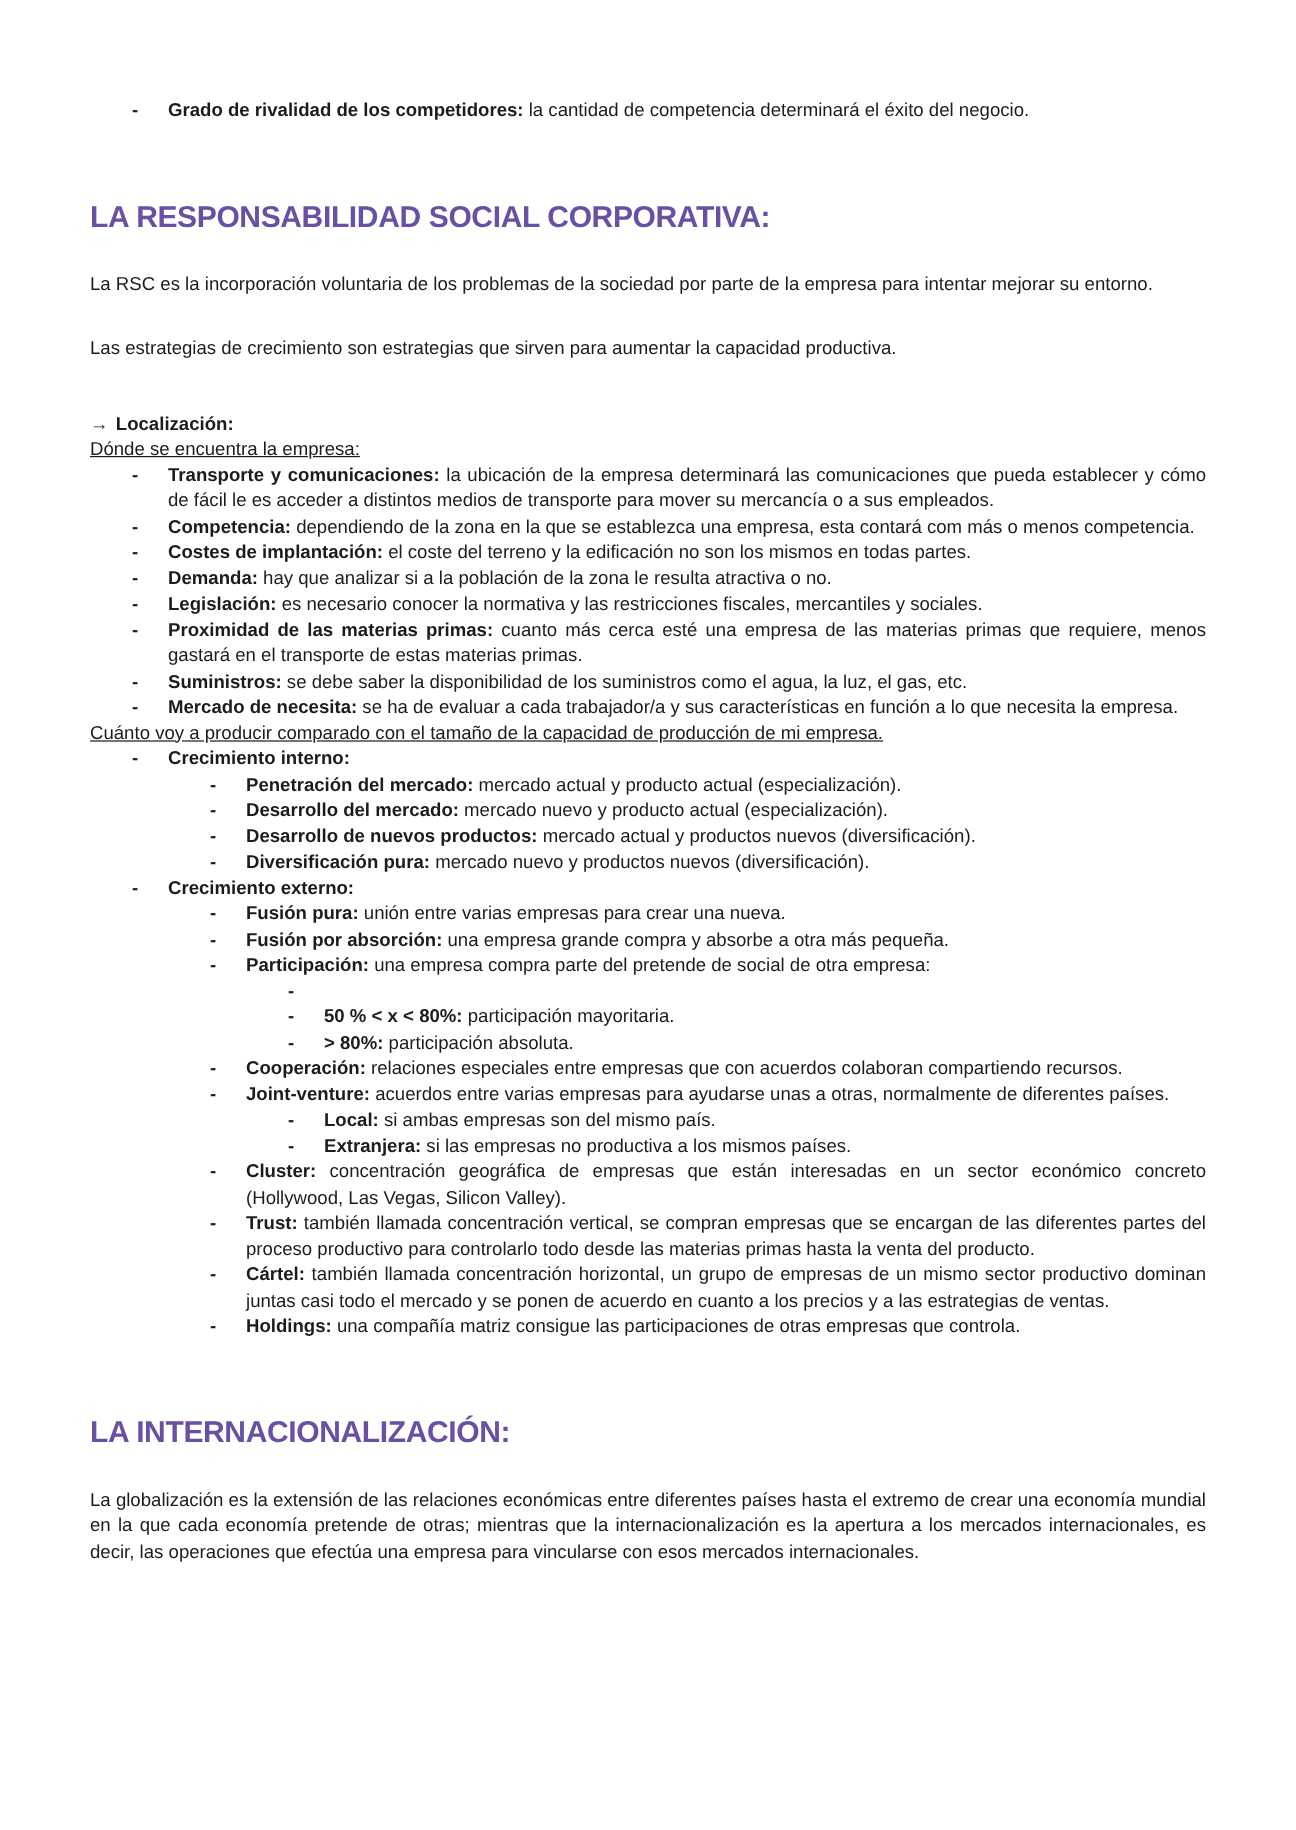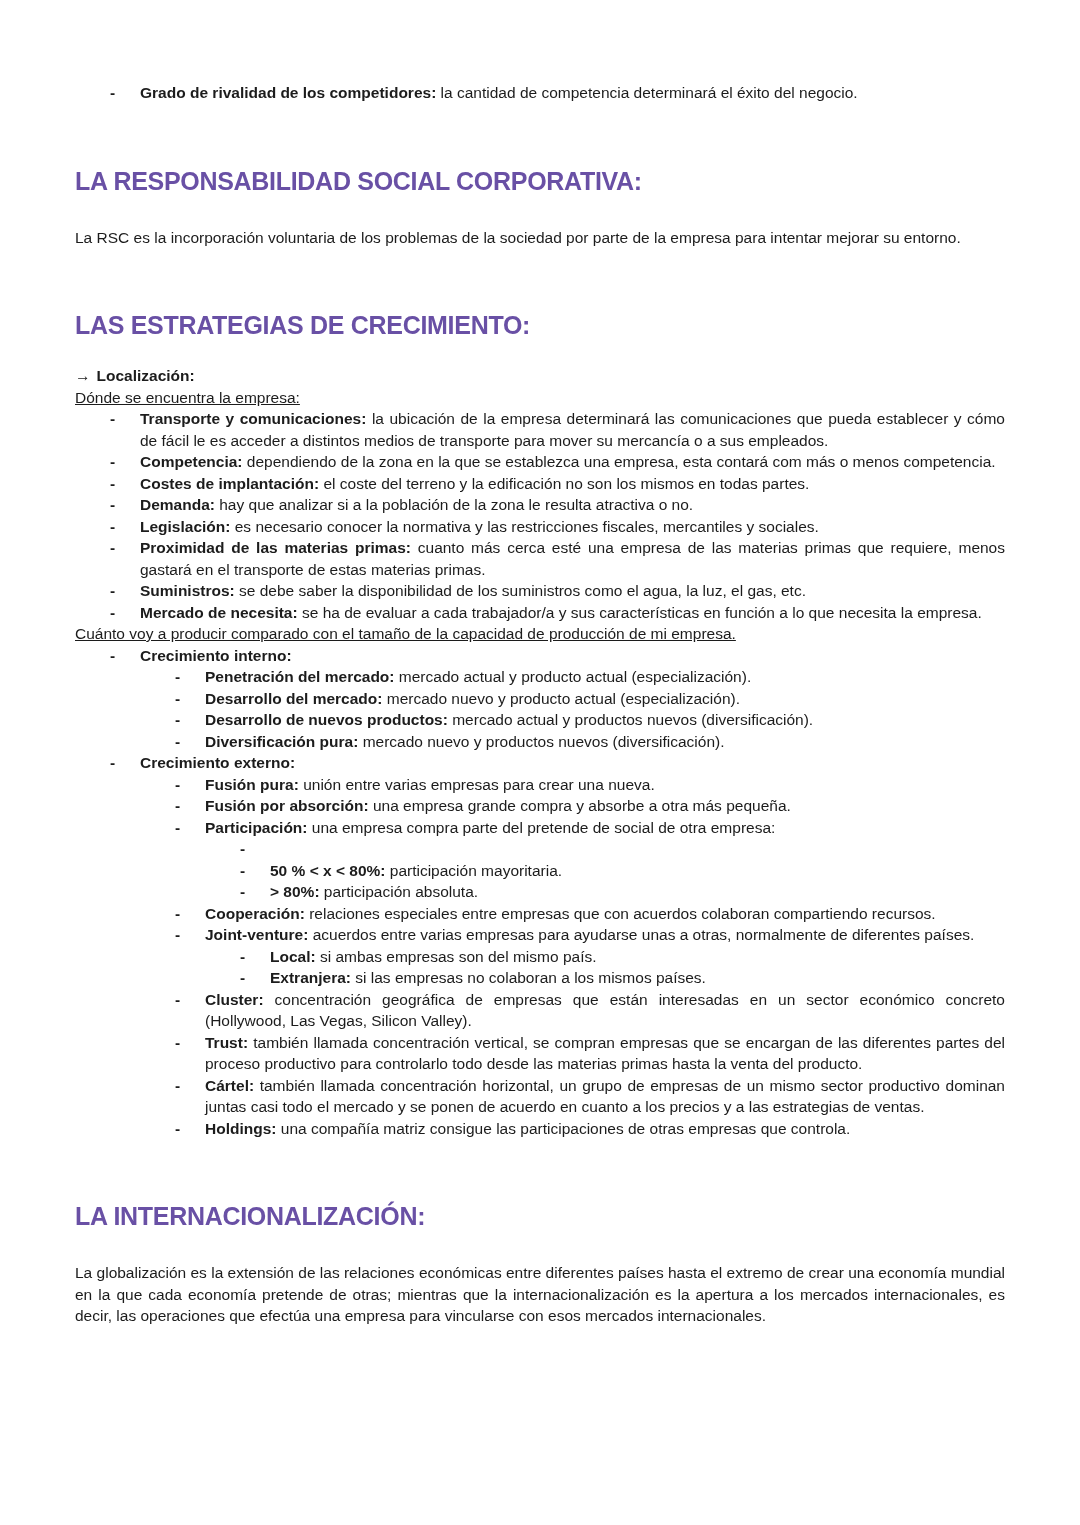"Las estrategias de crecimiento son" p.para { html: none -> <p>Las estrategias de crecimiento son estrategias que sirven para aumentar la capacidad productiva.</p> }
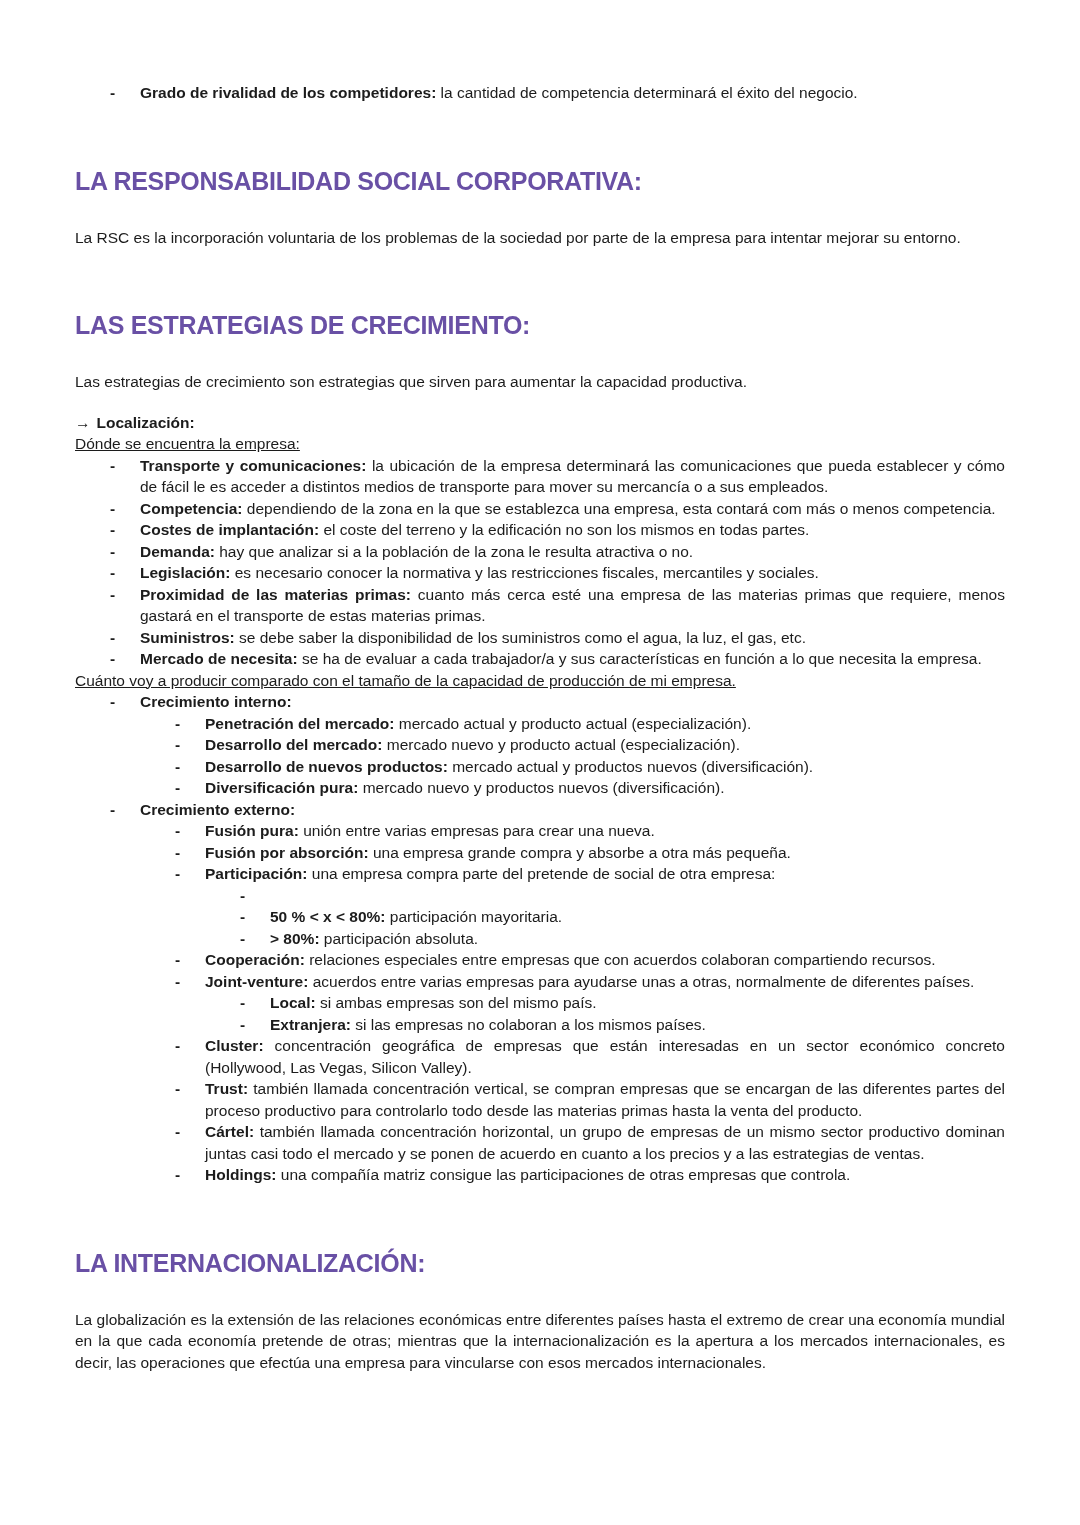"LAS ESTRATEGIAS DE CRECIMIENTO:" div.doc-heading { html: <div>LAS ESTRATEGIAS DE CRECIMIENTO:</div> -> none }
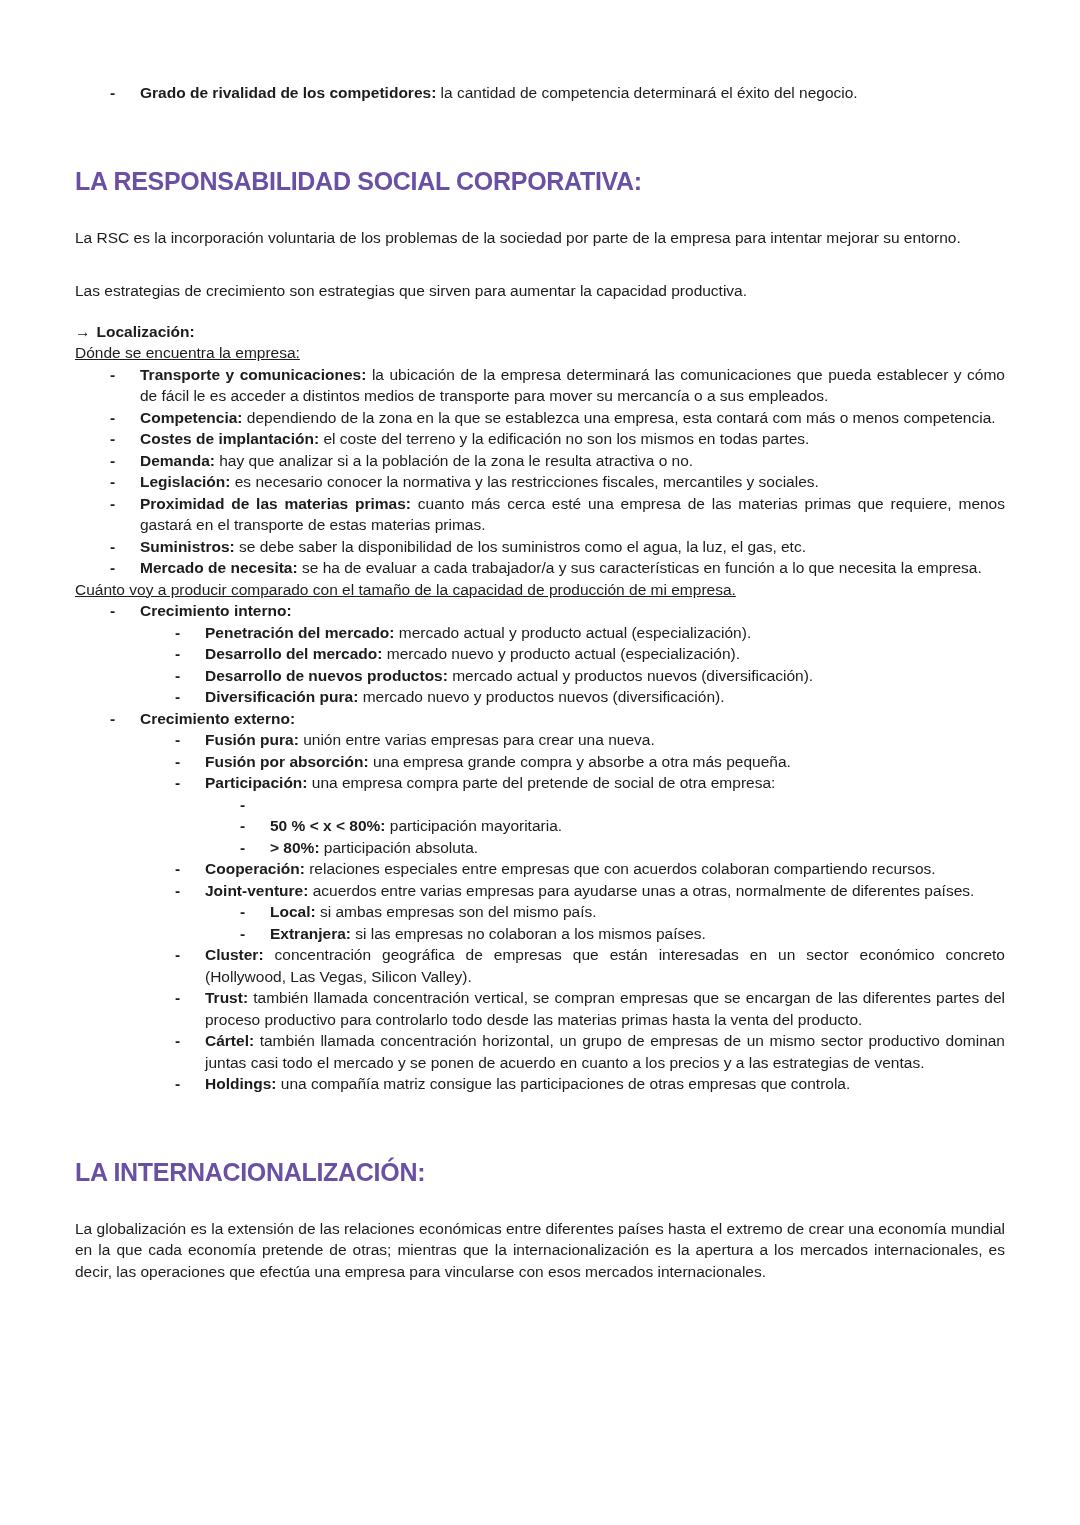"→ Localización:" .subhead { margin-top: 19px -> 41px }
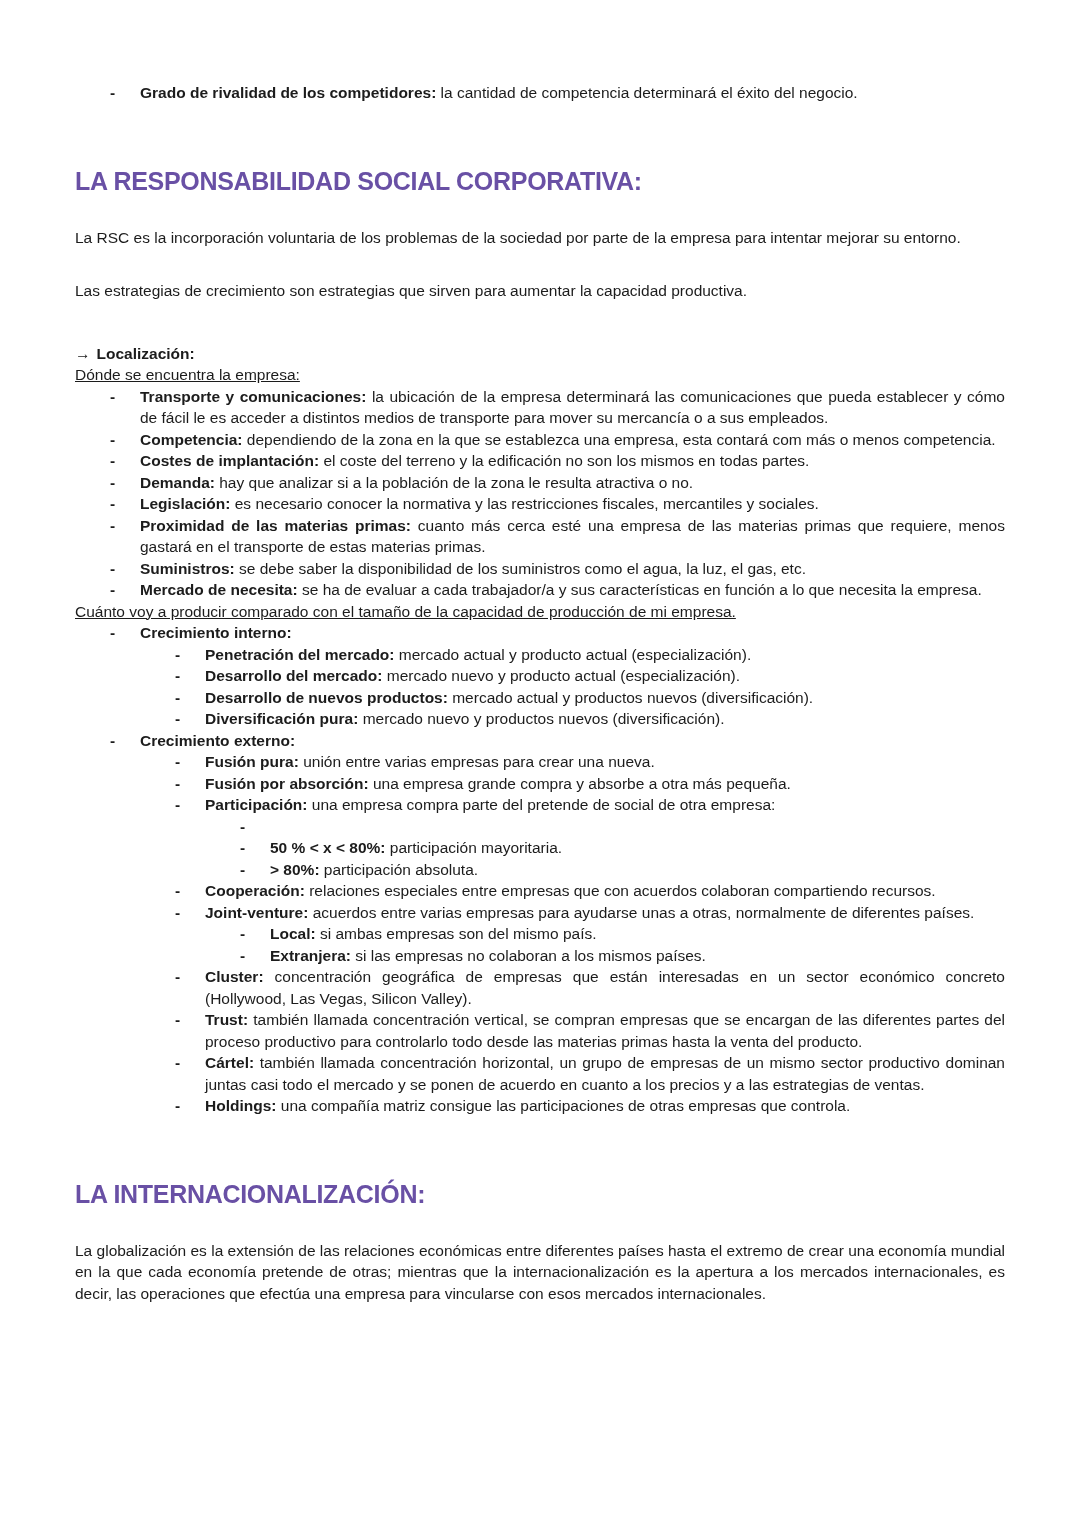"si las empresas no colaboran" span { text: colaboran -> productiva }
